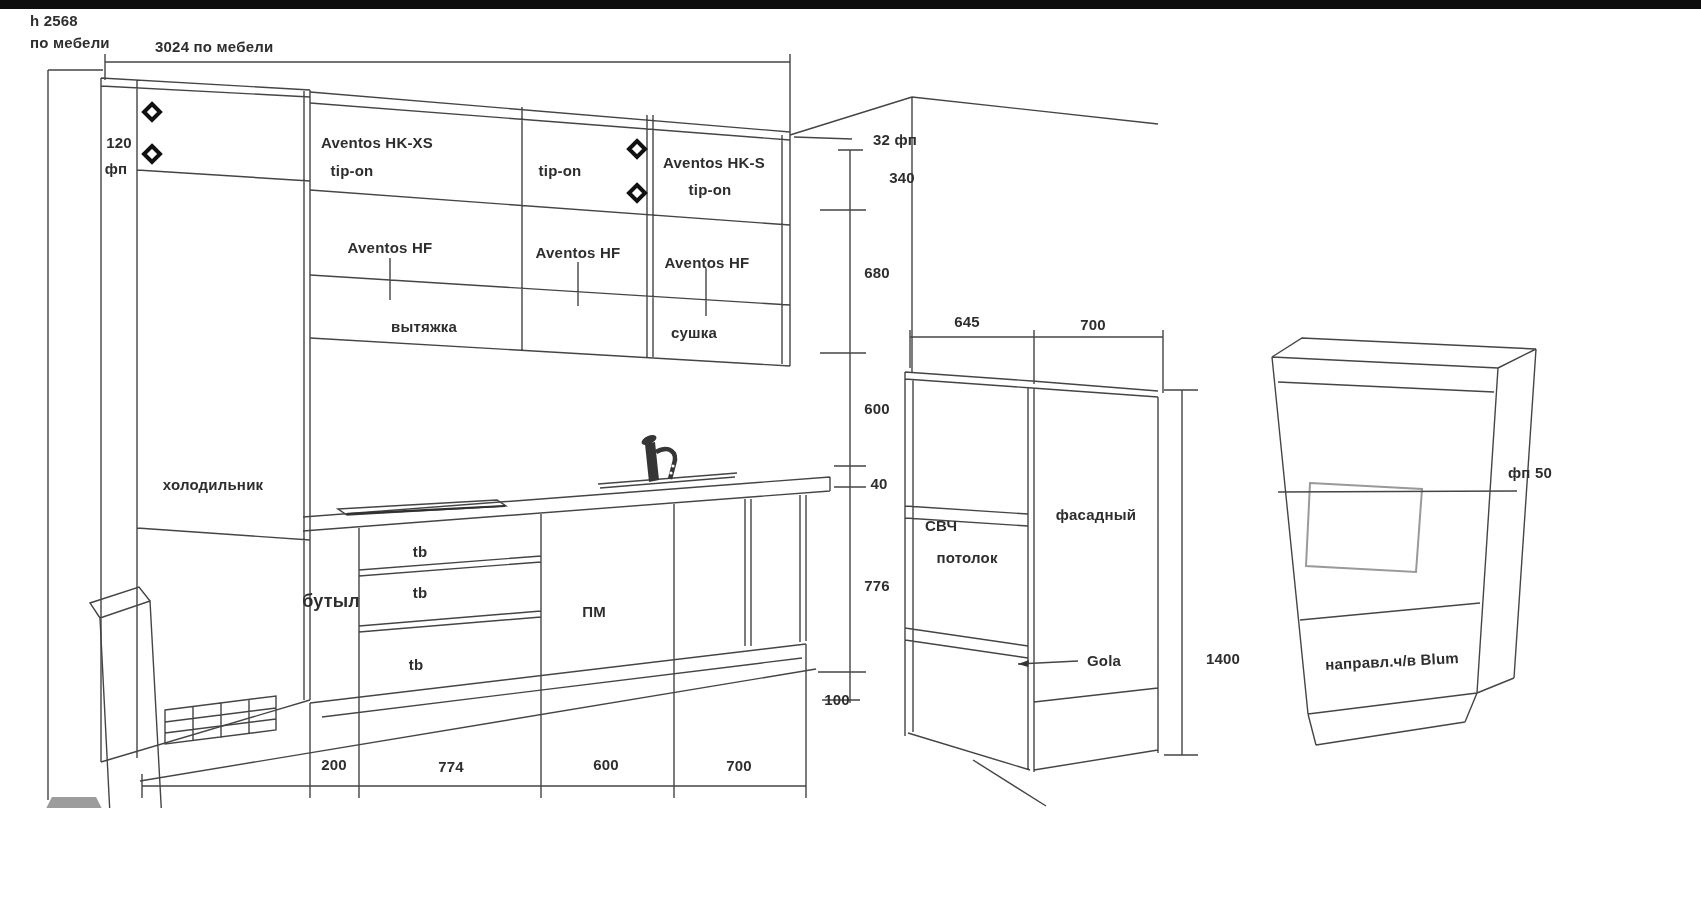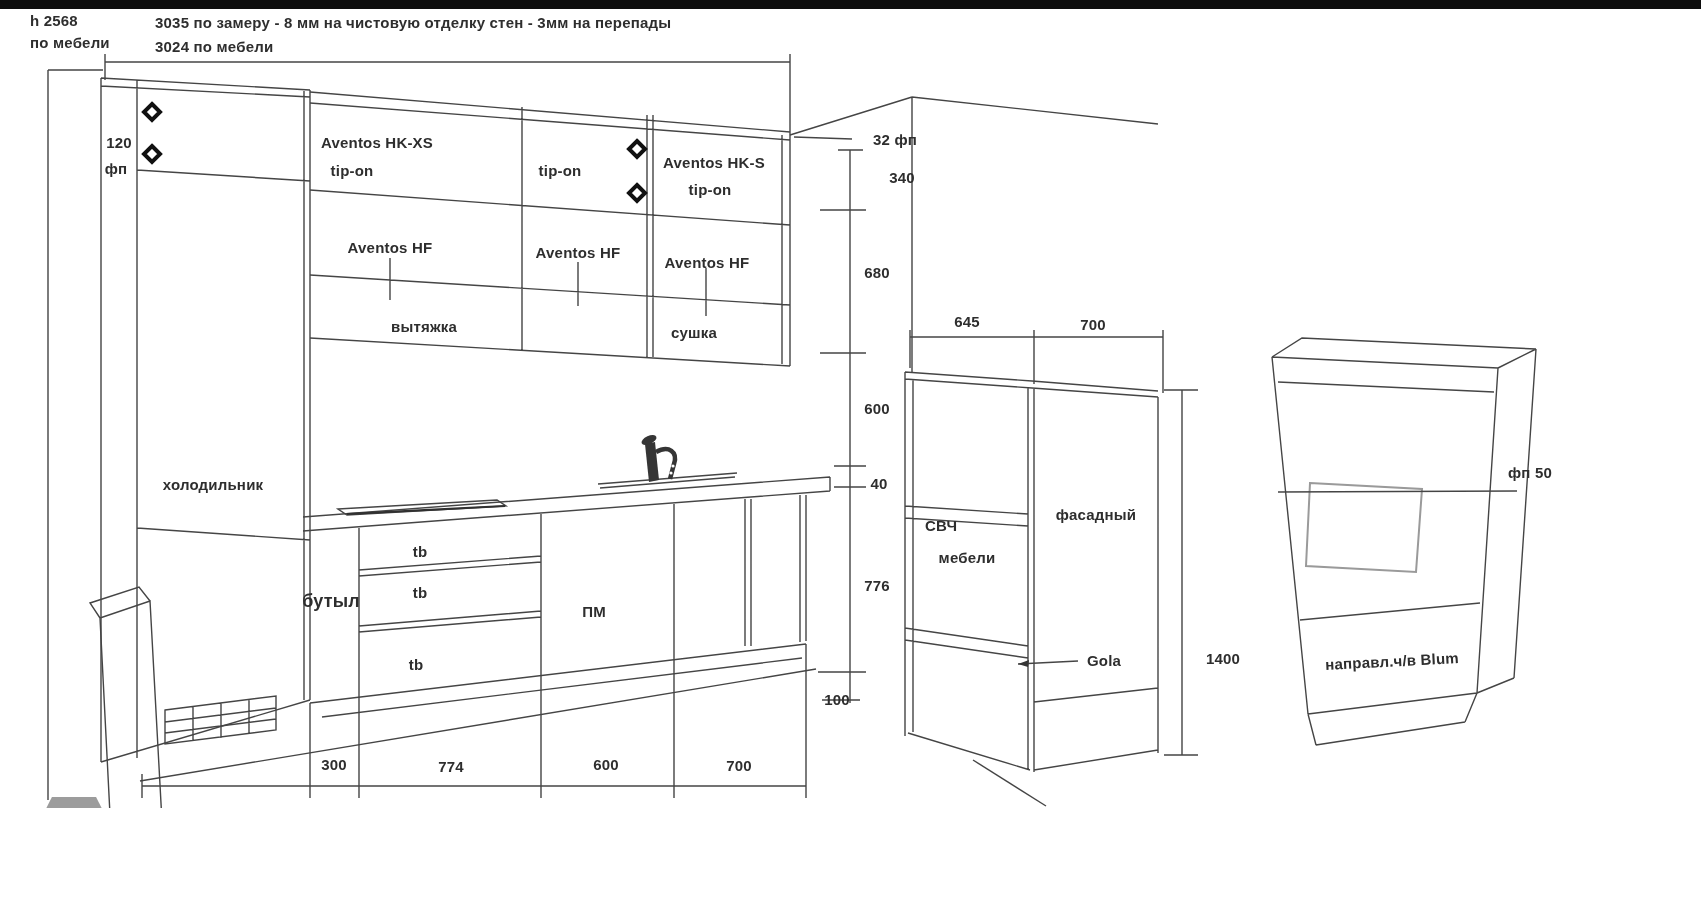"3035 по замеру - 8" div.lbl-l { html: <div>3035 по замеру - 8 мм на чистовую отделку стен - 3мм на перепады</div> -> none }
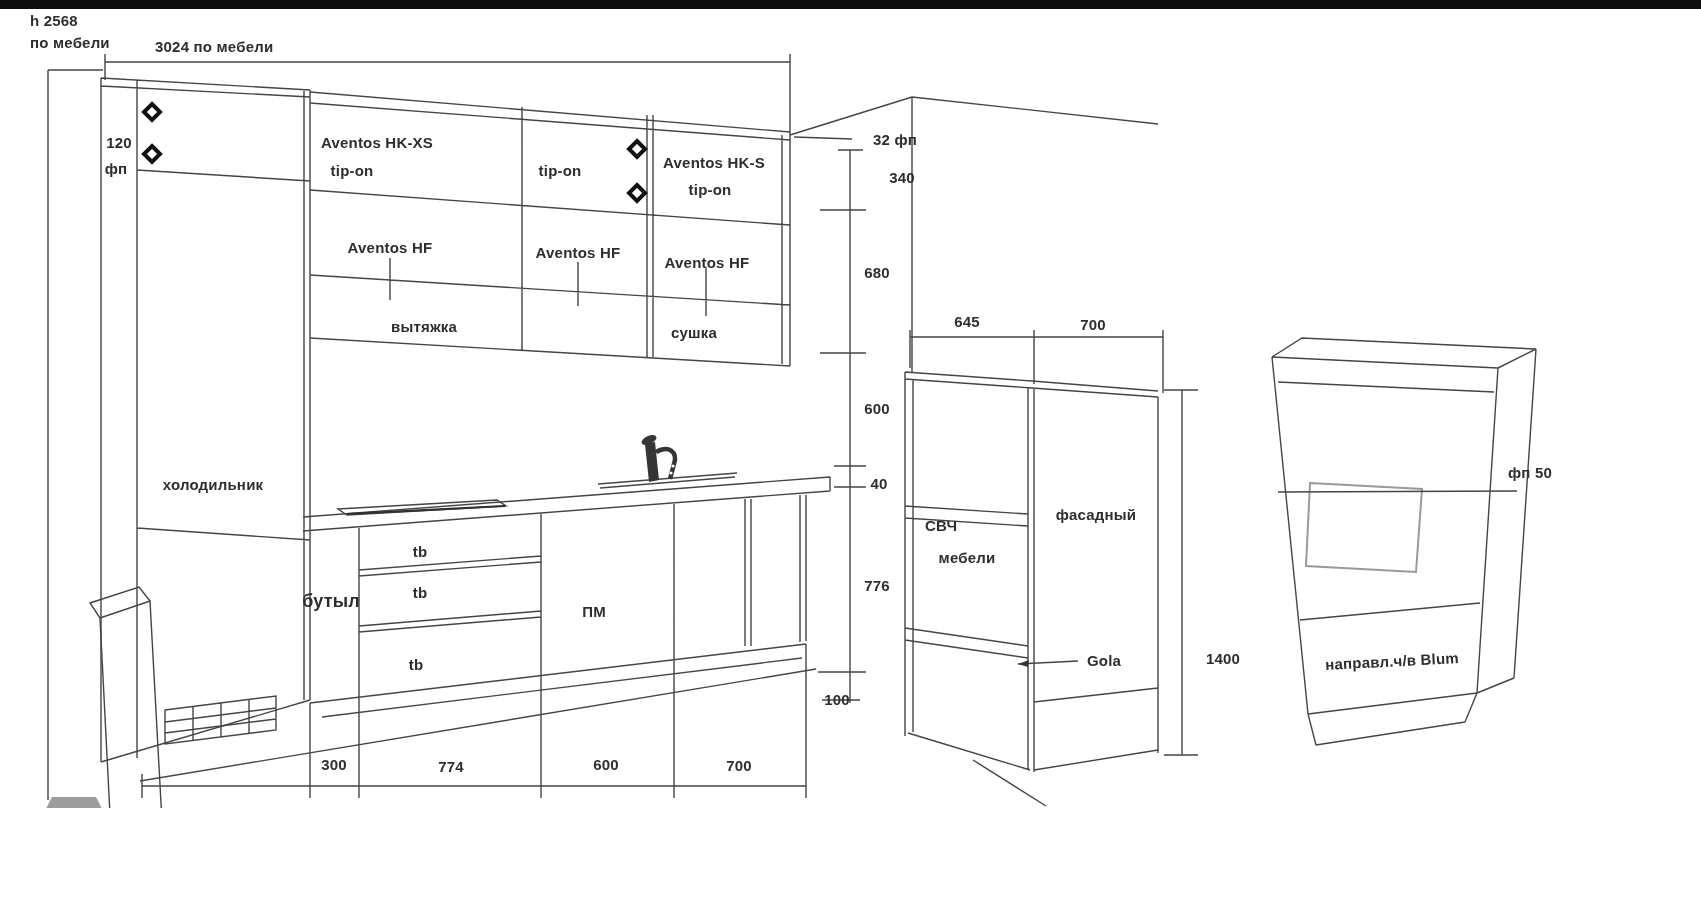"мебели" div.lbl { text: мебели -> потолок }
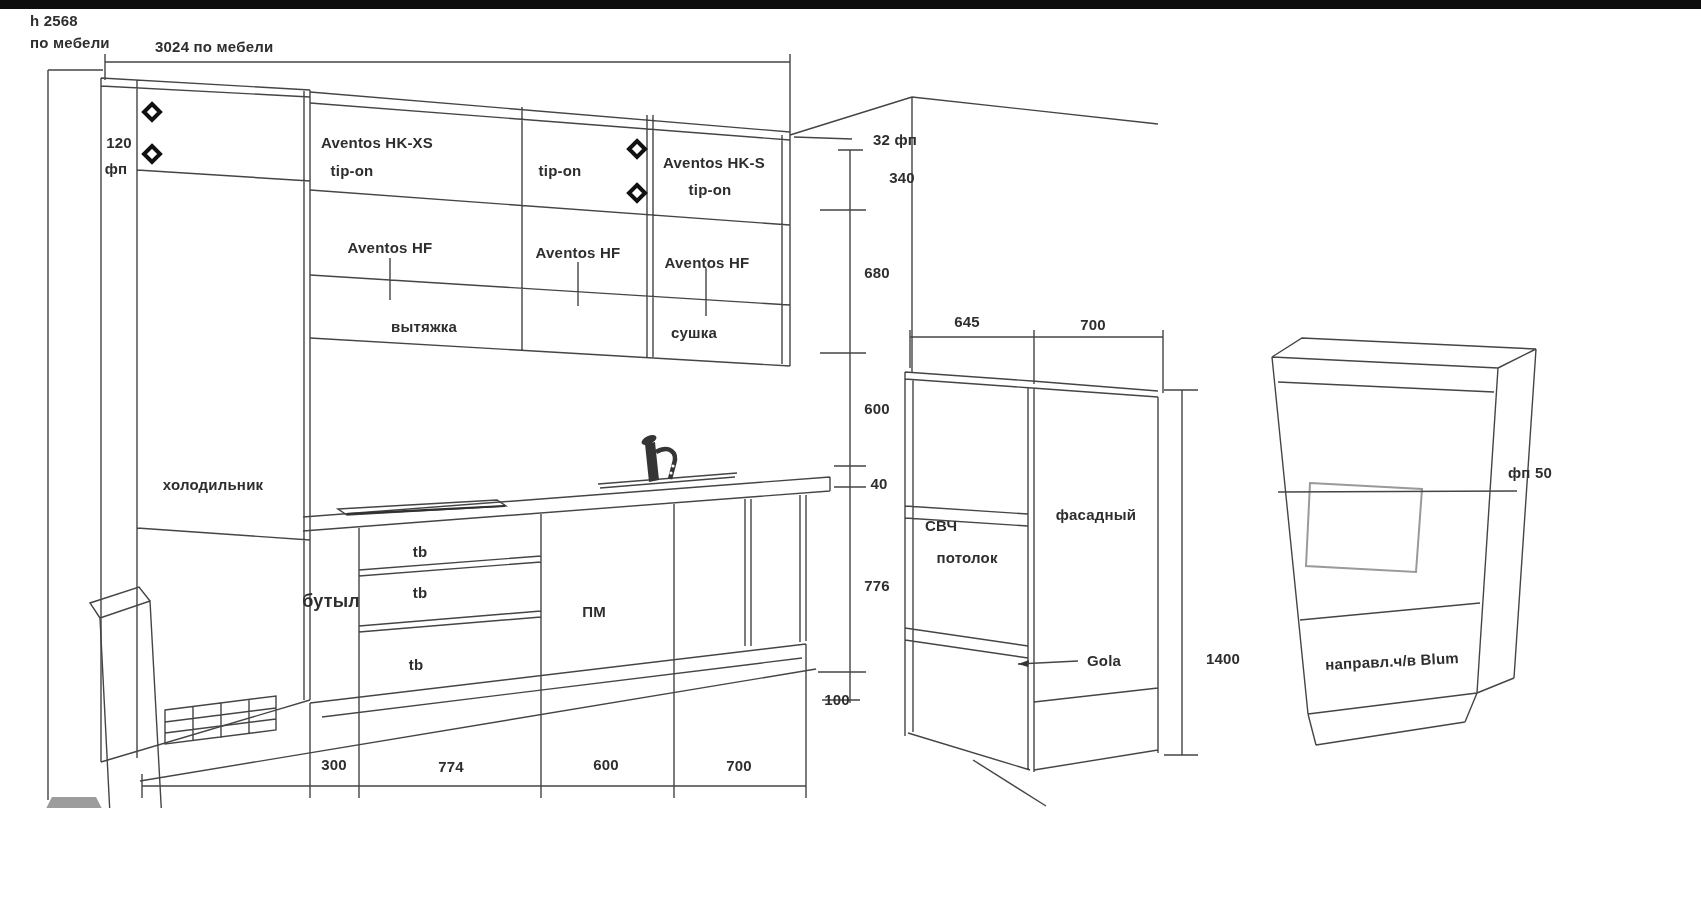"300" div.lbl { text: 300 -> 200 }
